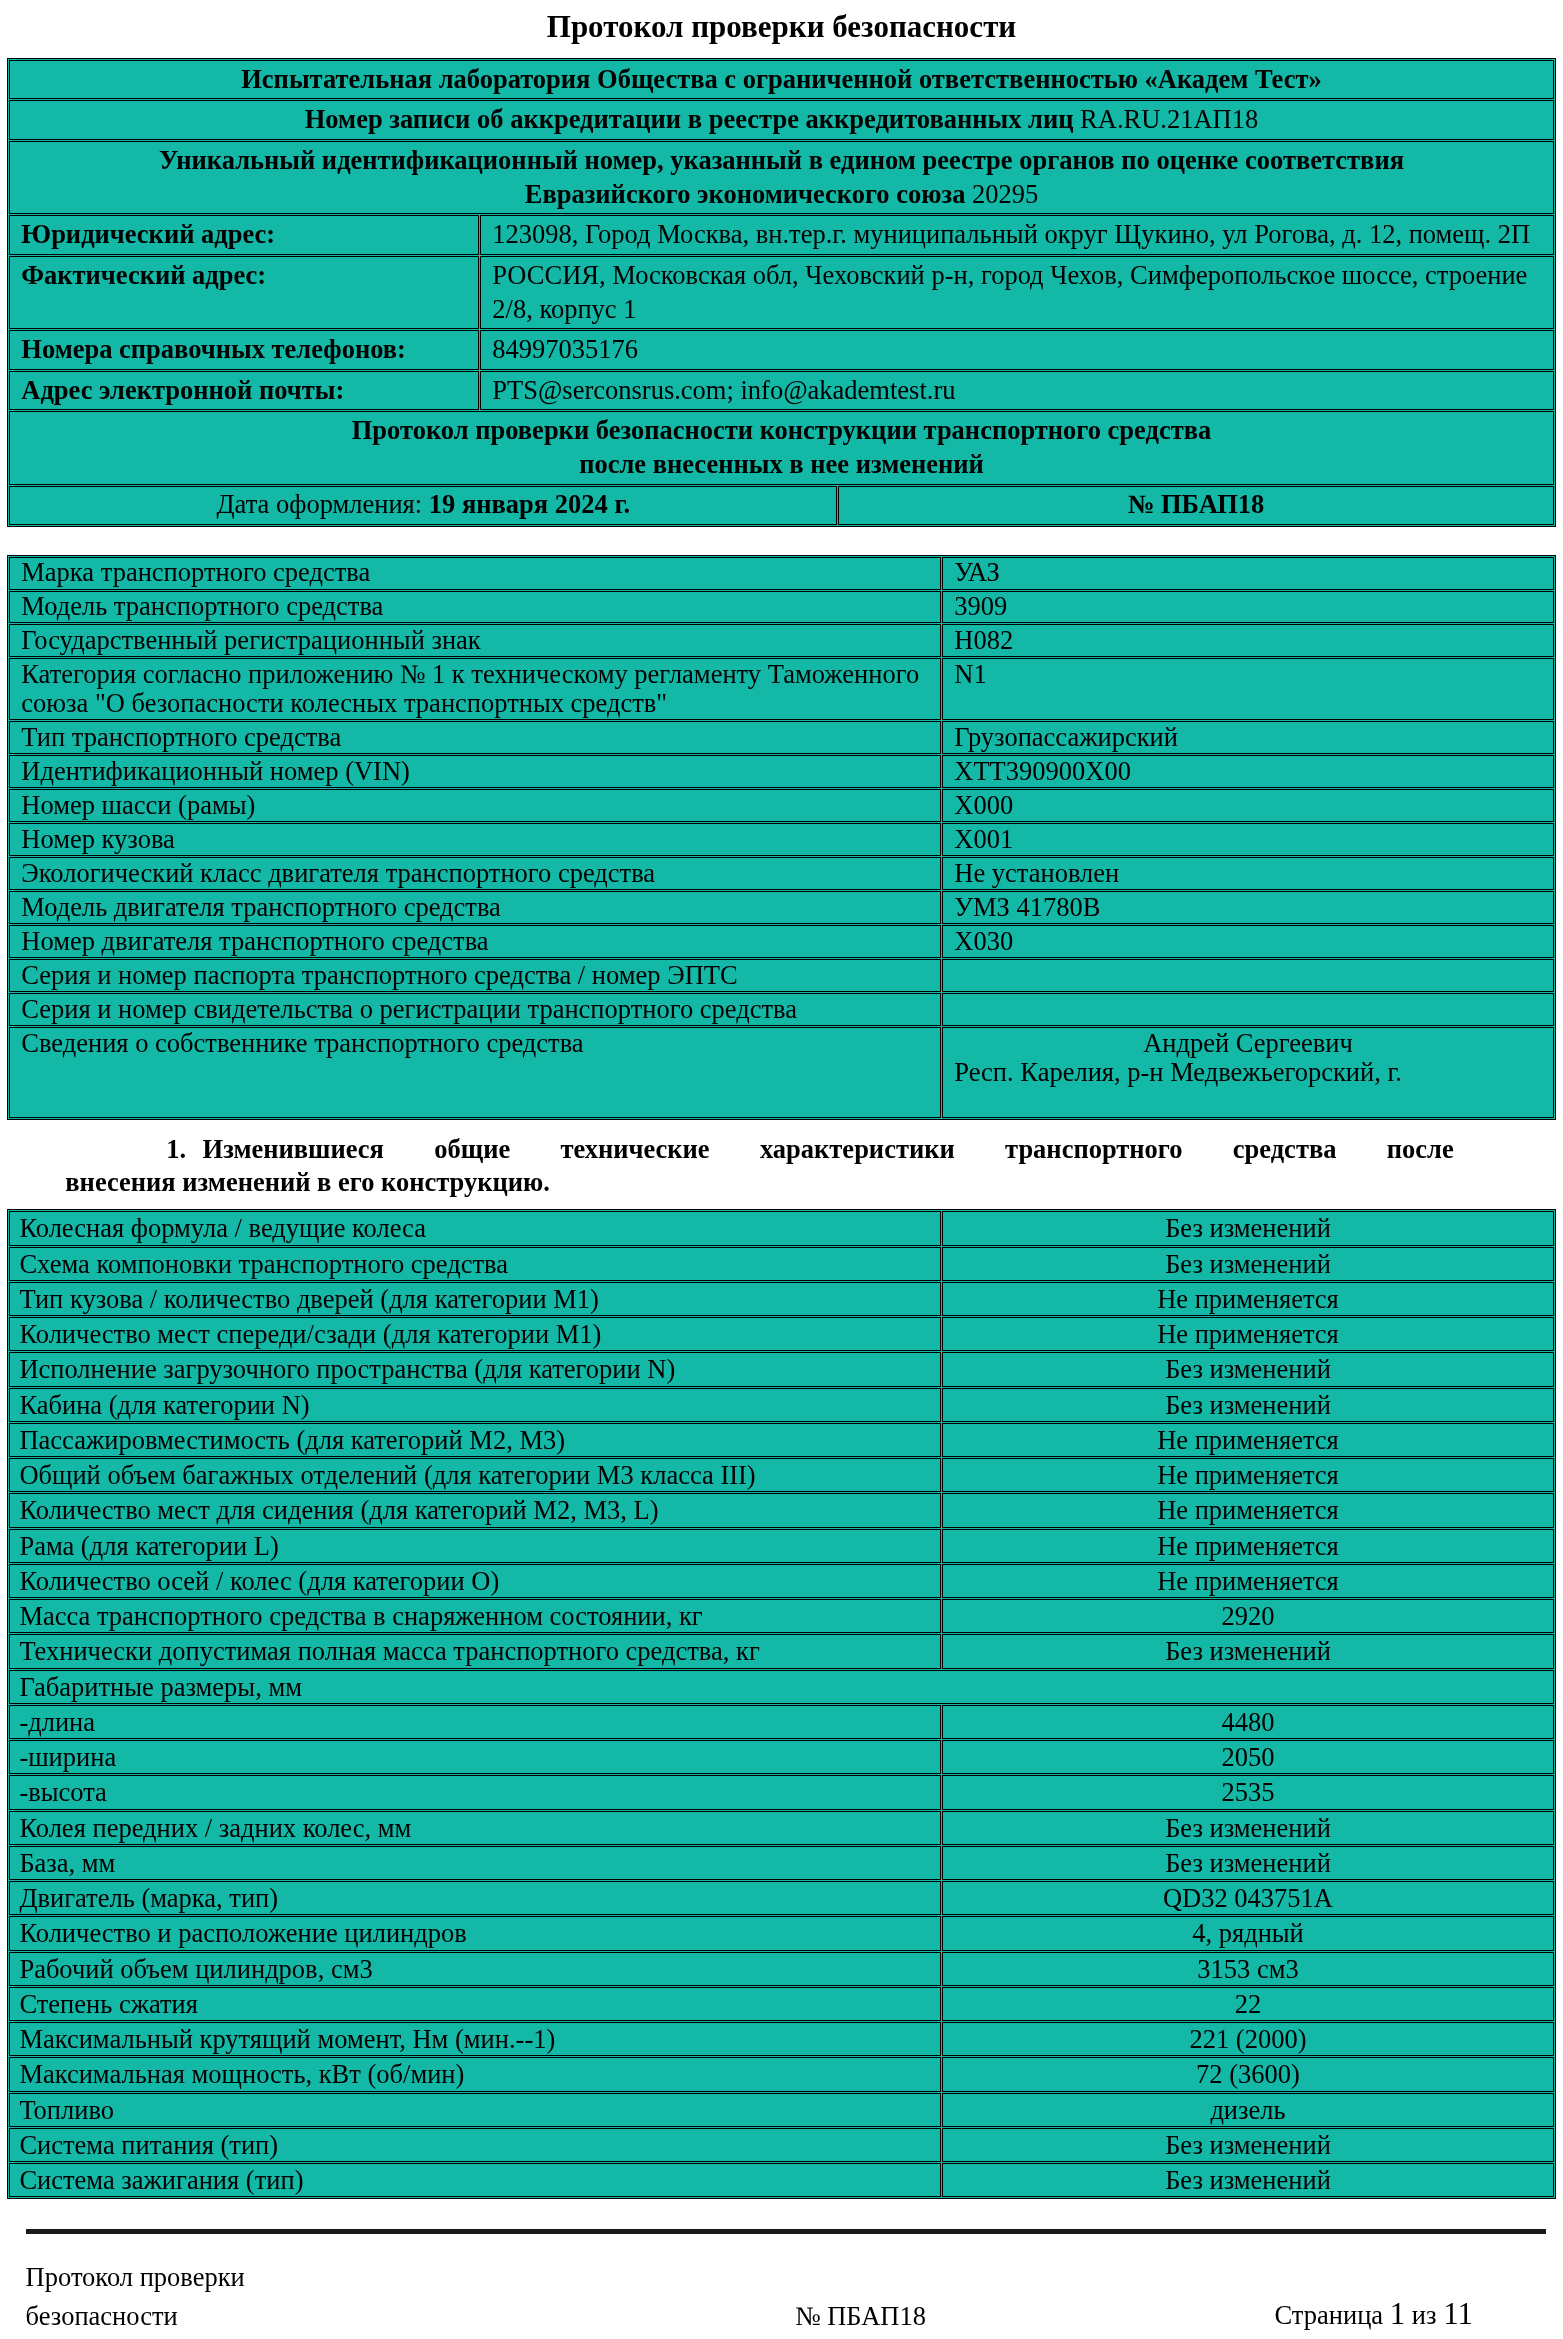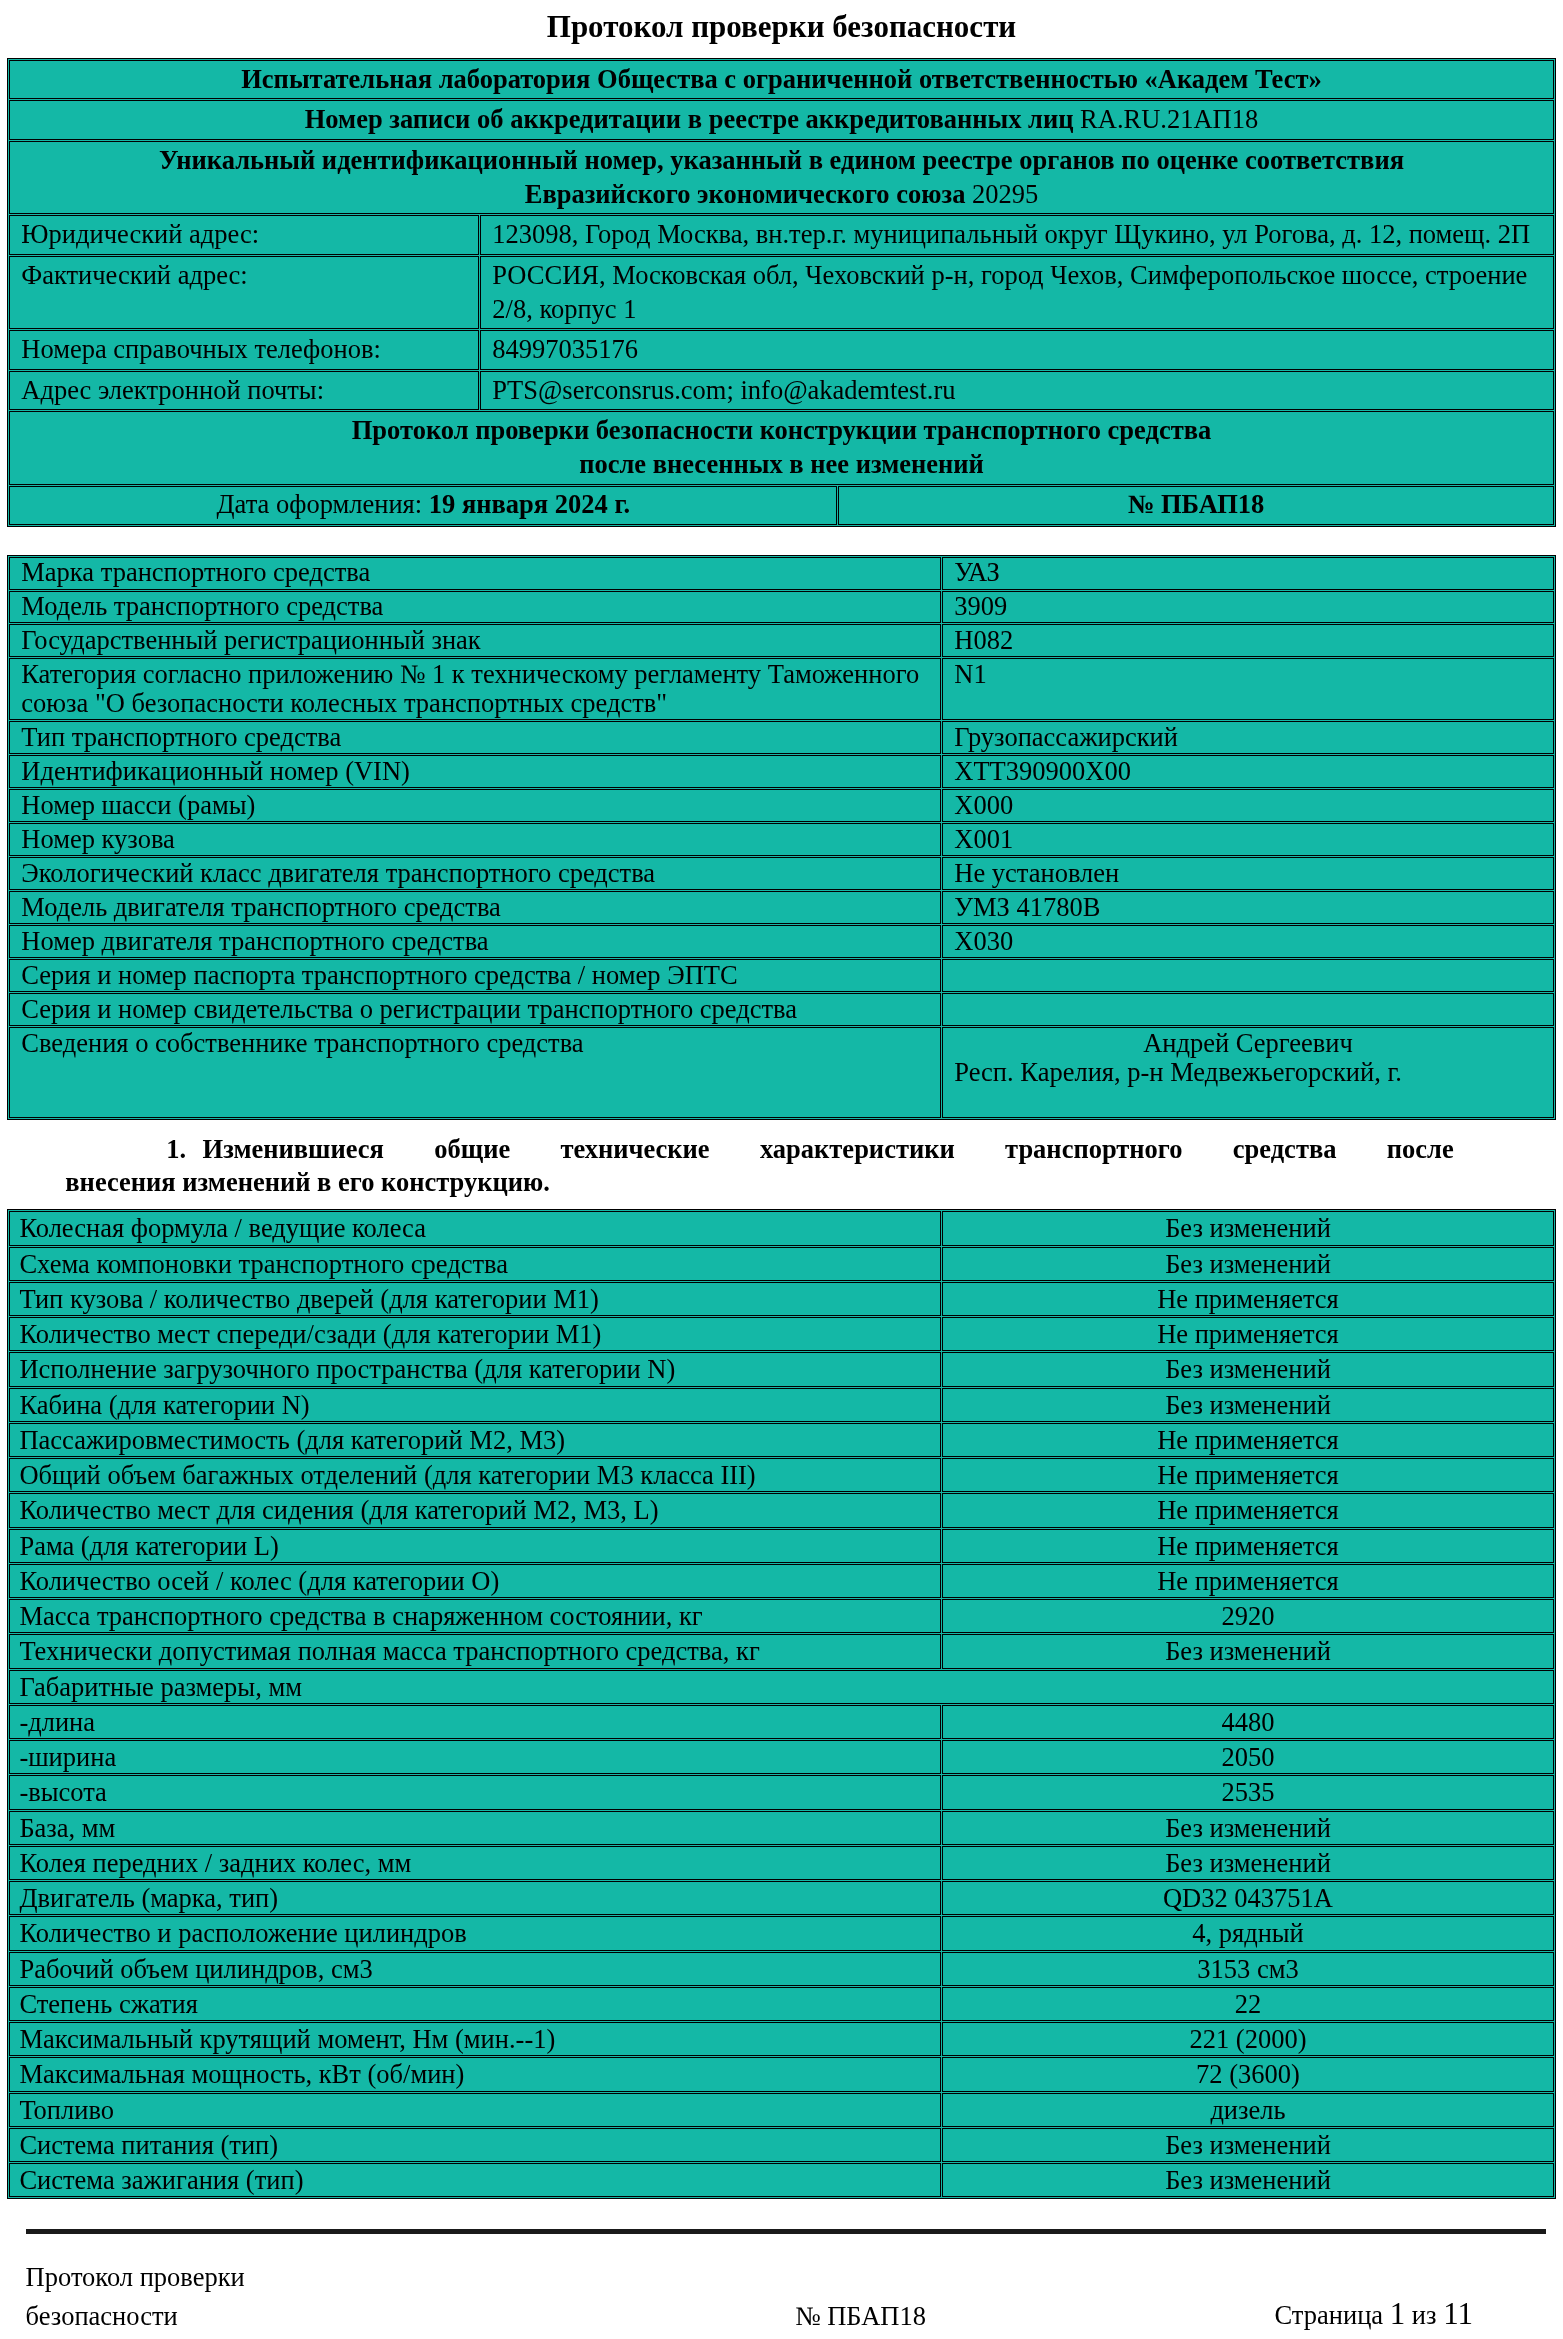"Юридический адрес:" .t1 .lbl { font-weight: normal -> bold }
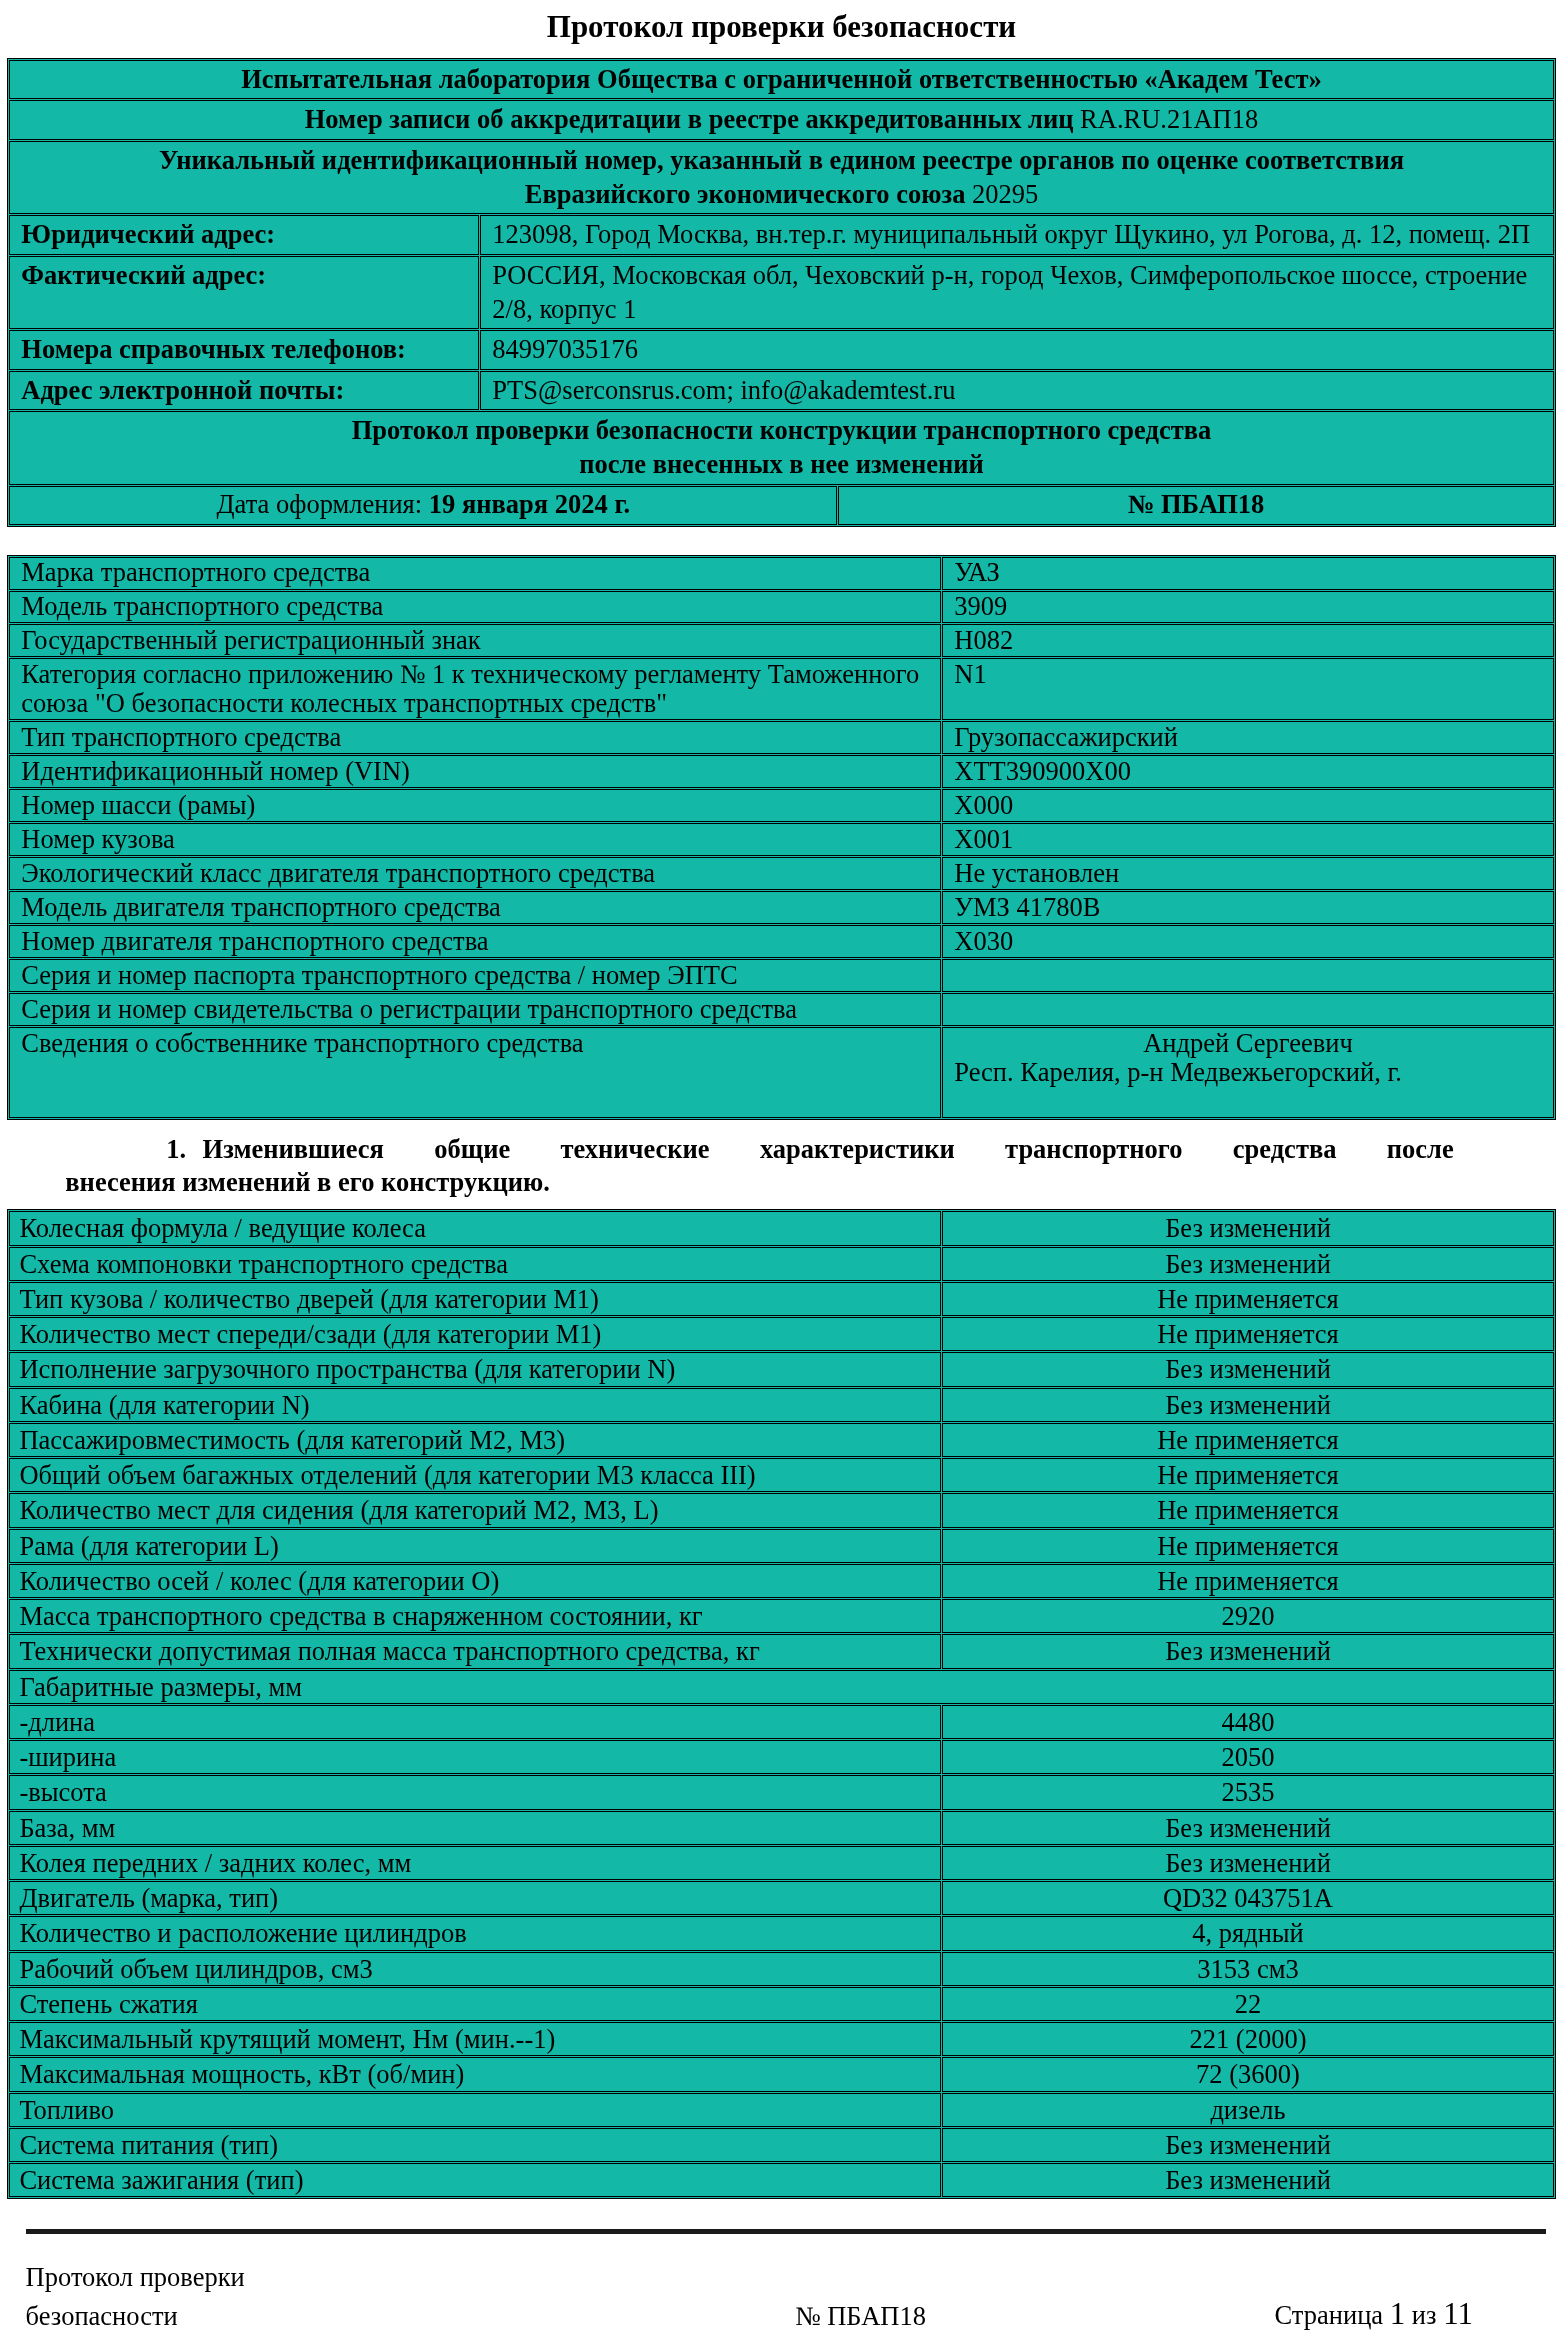"База, мм" tr { order: before "Колея передних / задних колес," -> after "Колея передних / задних колес," }
